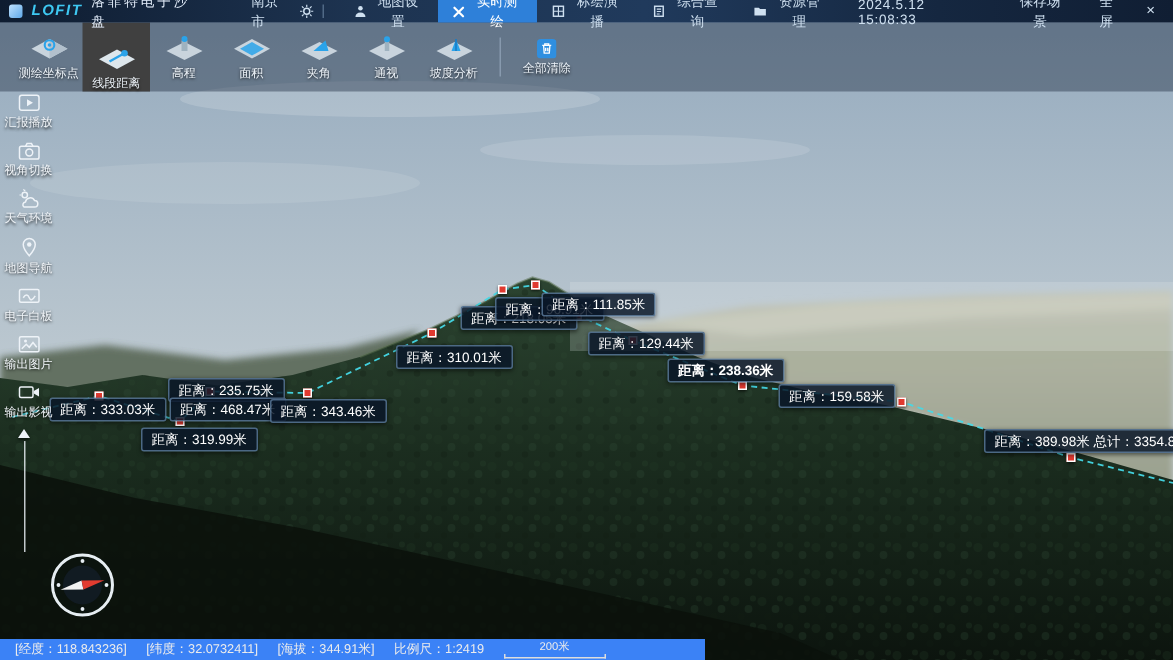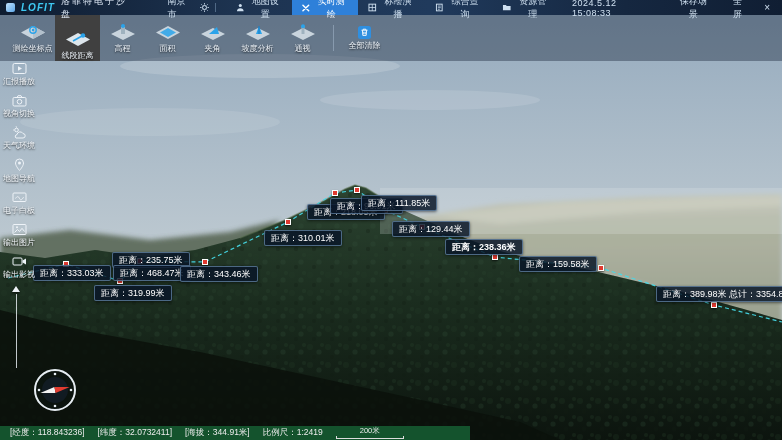"坡度分析" button.tool { order: before "通视" -> after "通视" }
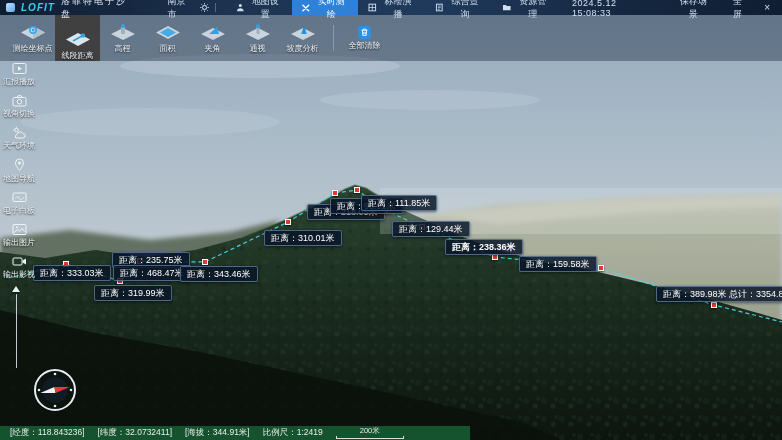"[经度：118.843236]" .statusbar { background: #14532d -> #3b82f6 }
